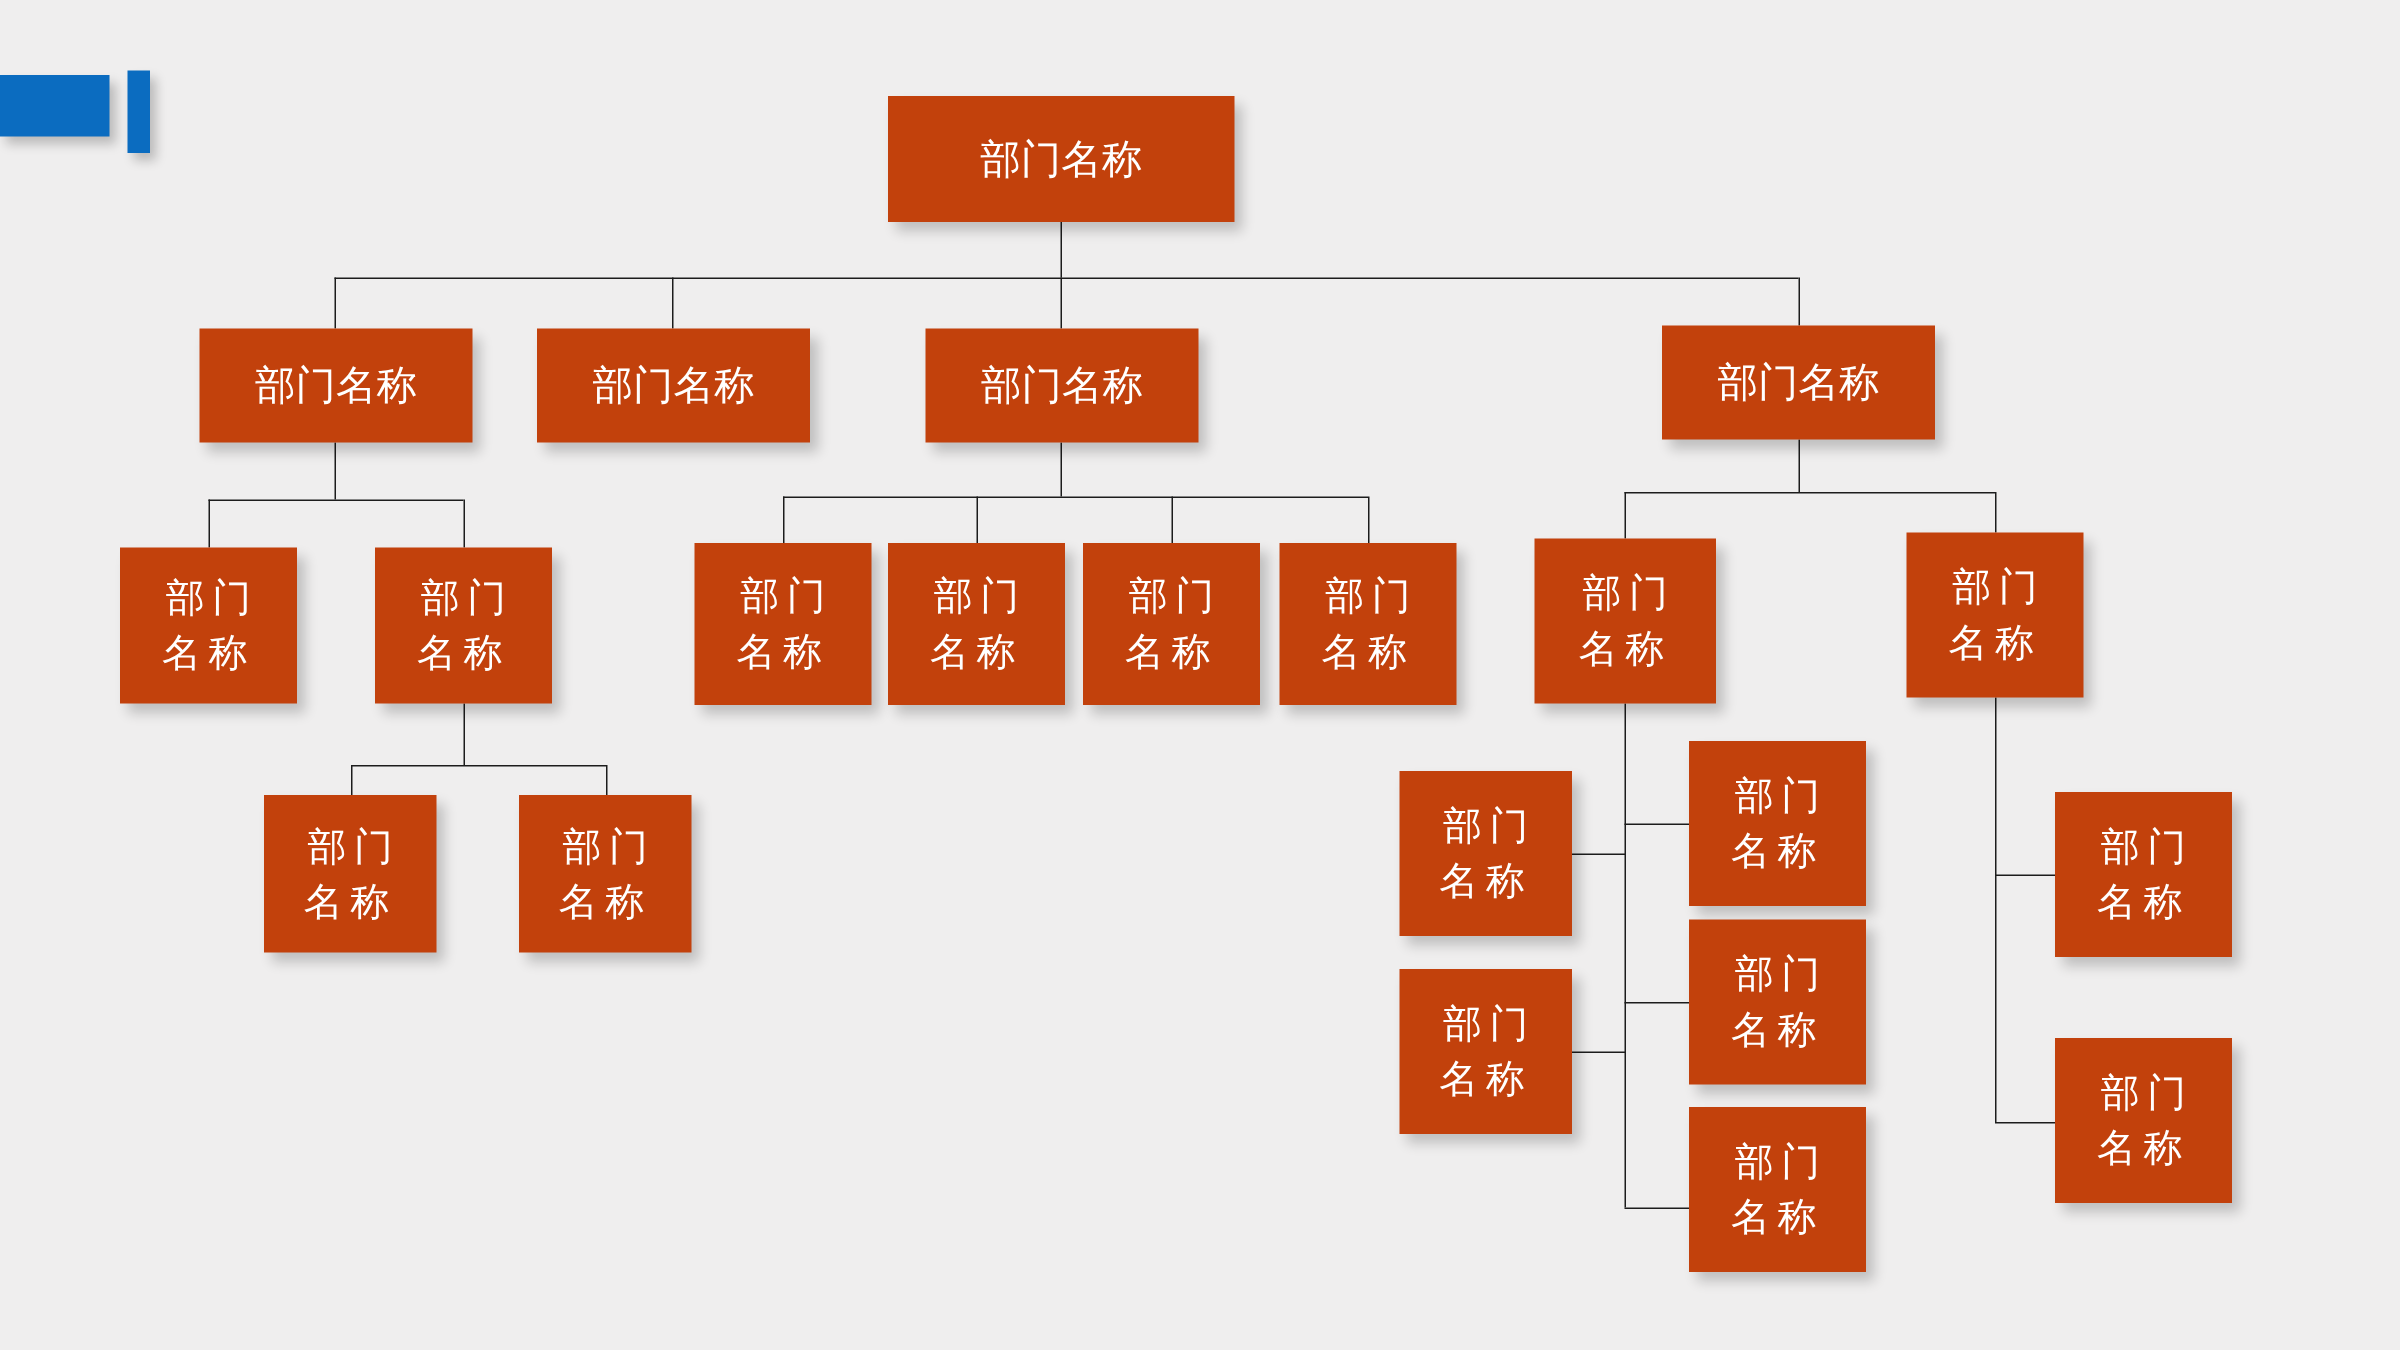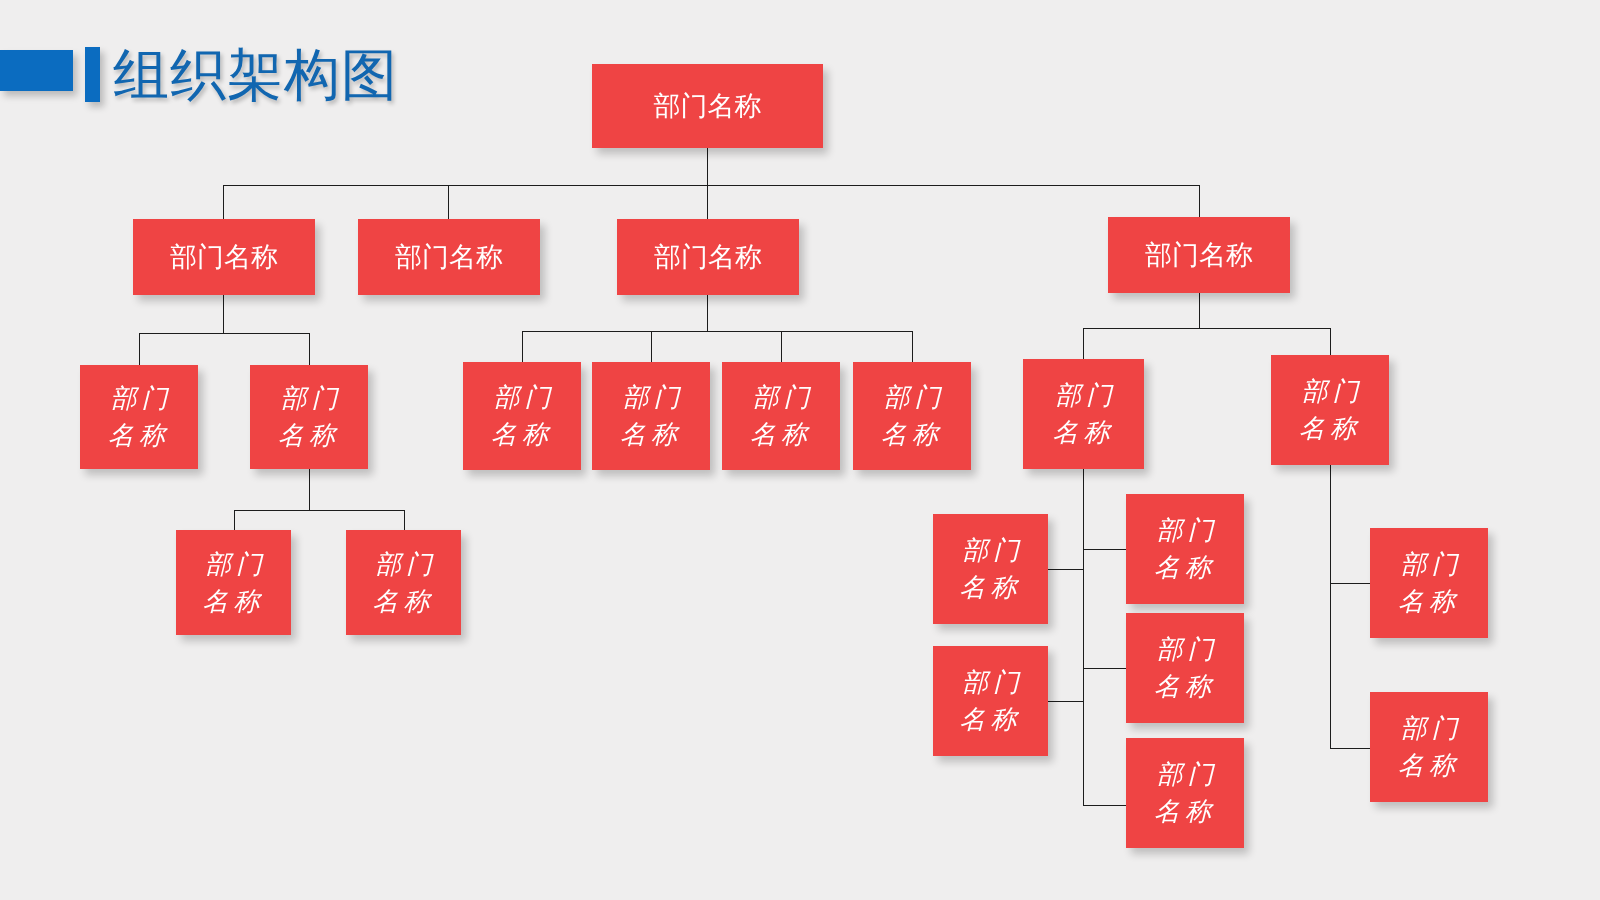"组织架构图" div { html: <div>组织架构图</div> -> none }
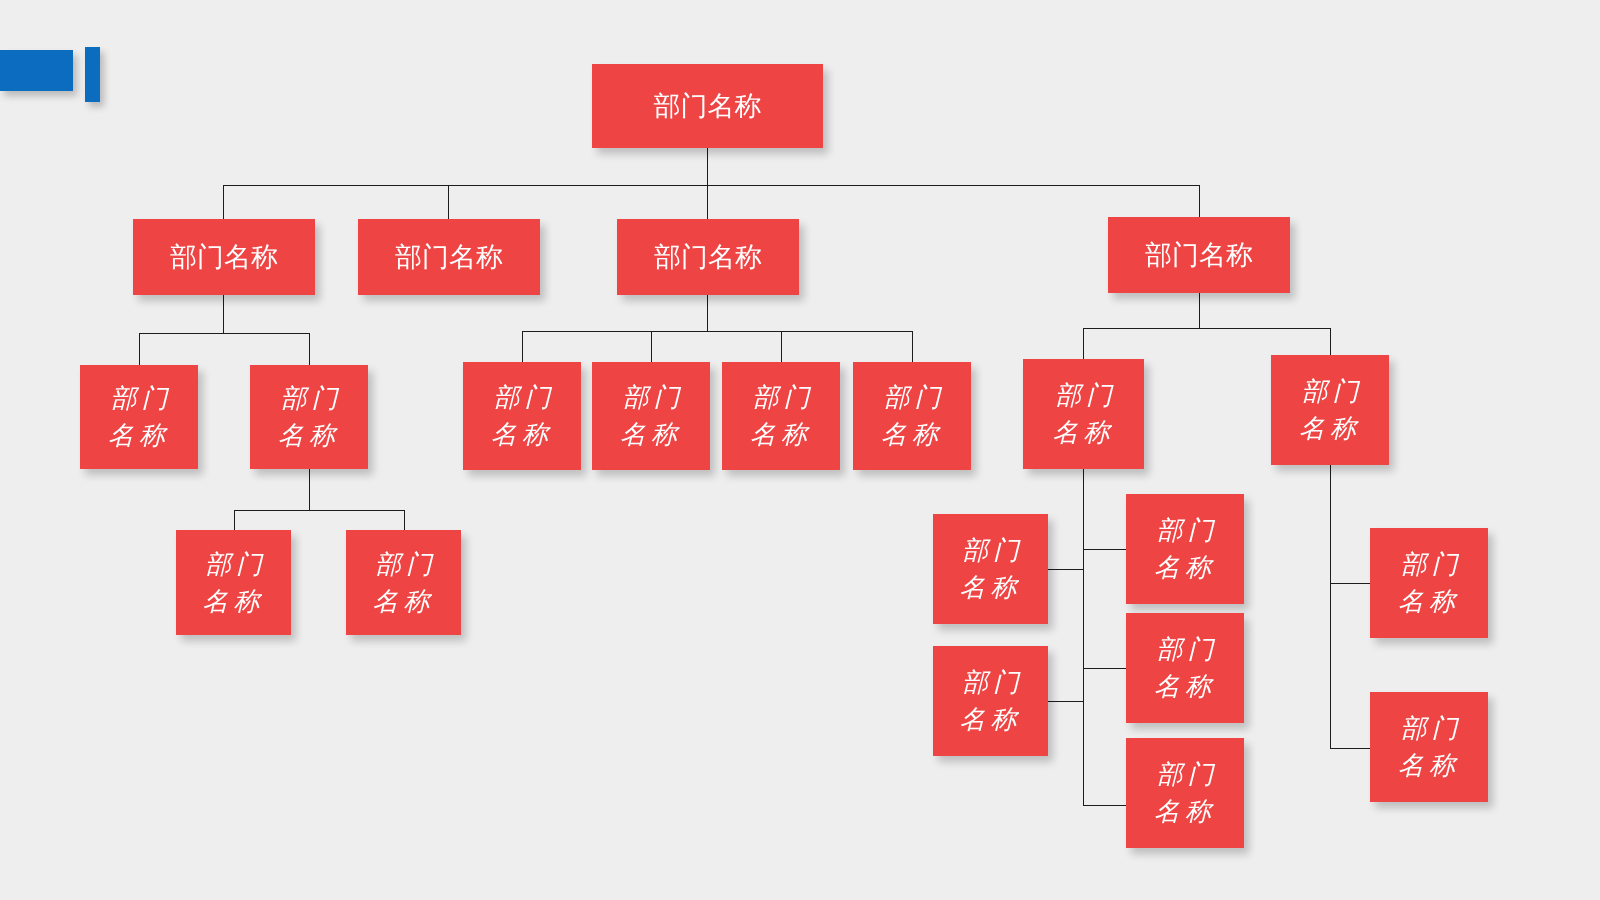"部门名称" .node { background: #ef4444 -> #c2410c }
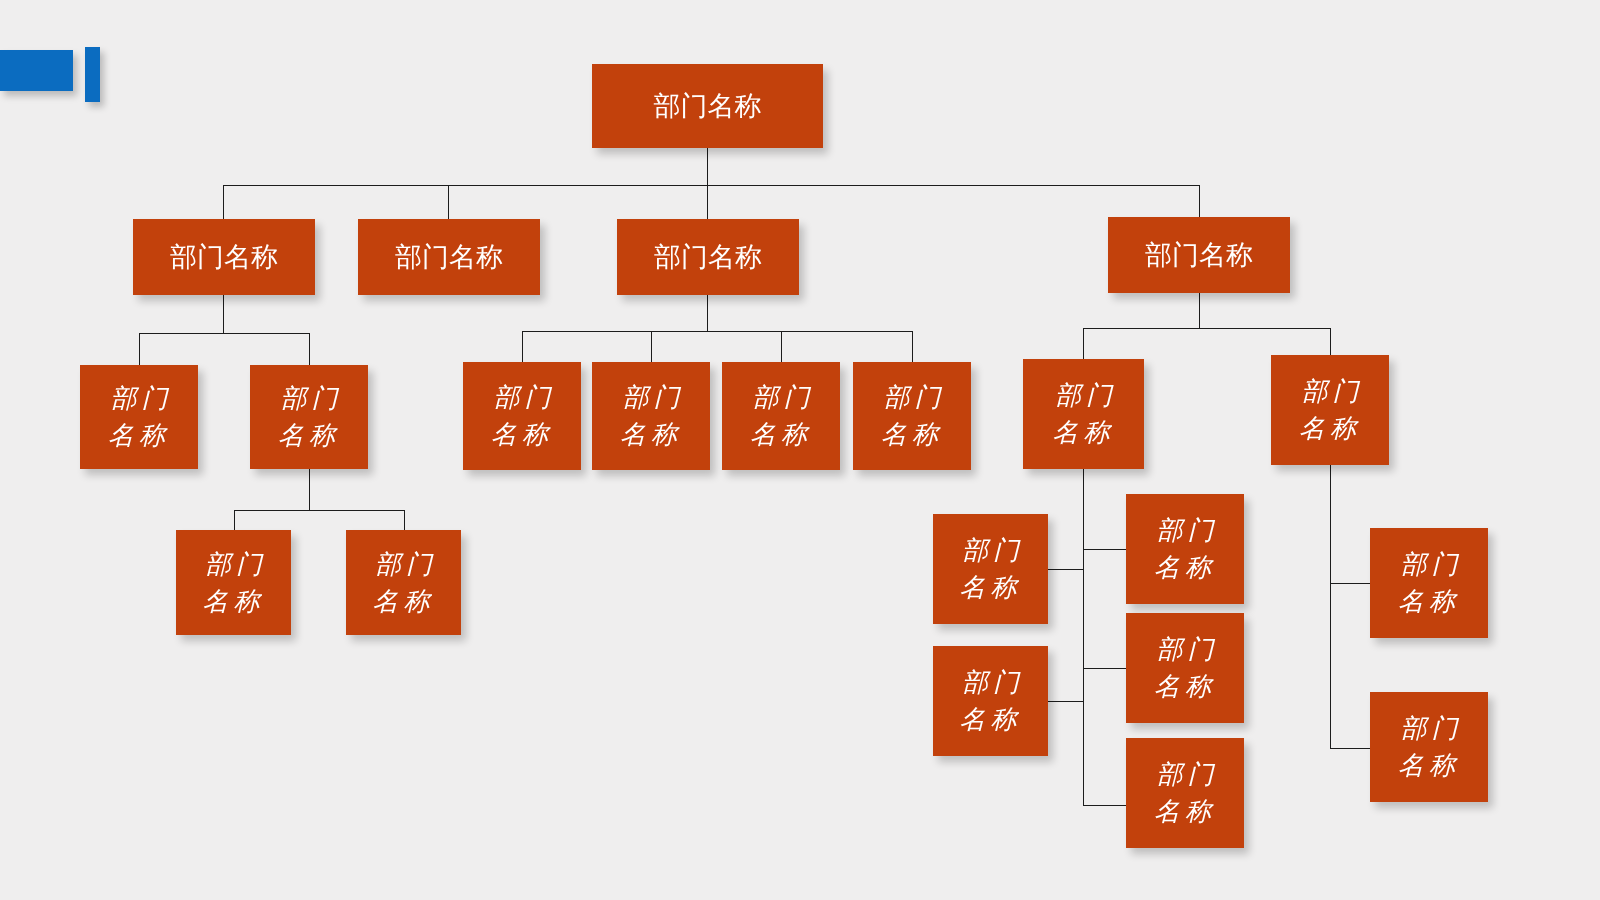"部门" .node.narrow .label { font-style: italic -> none }
